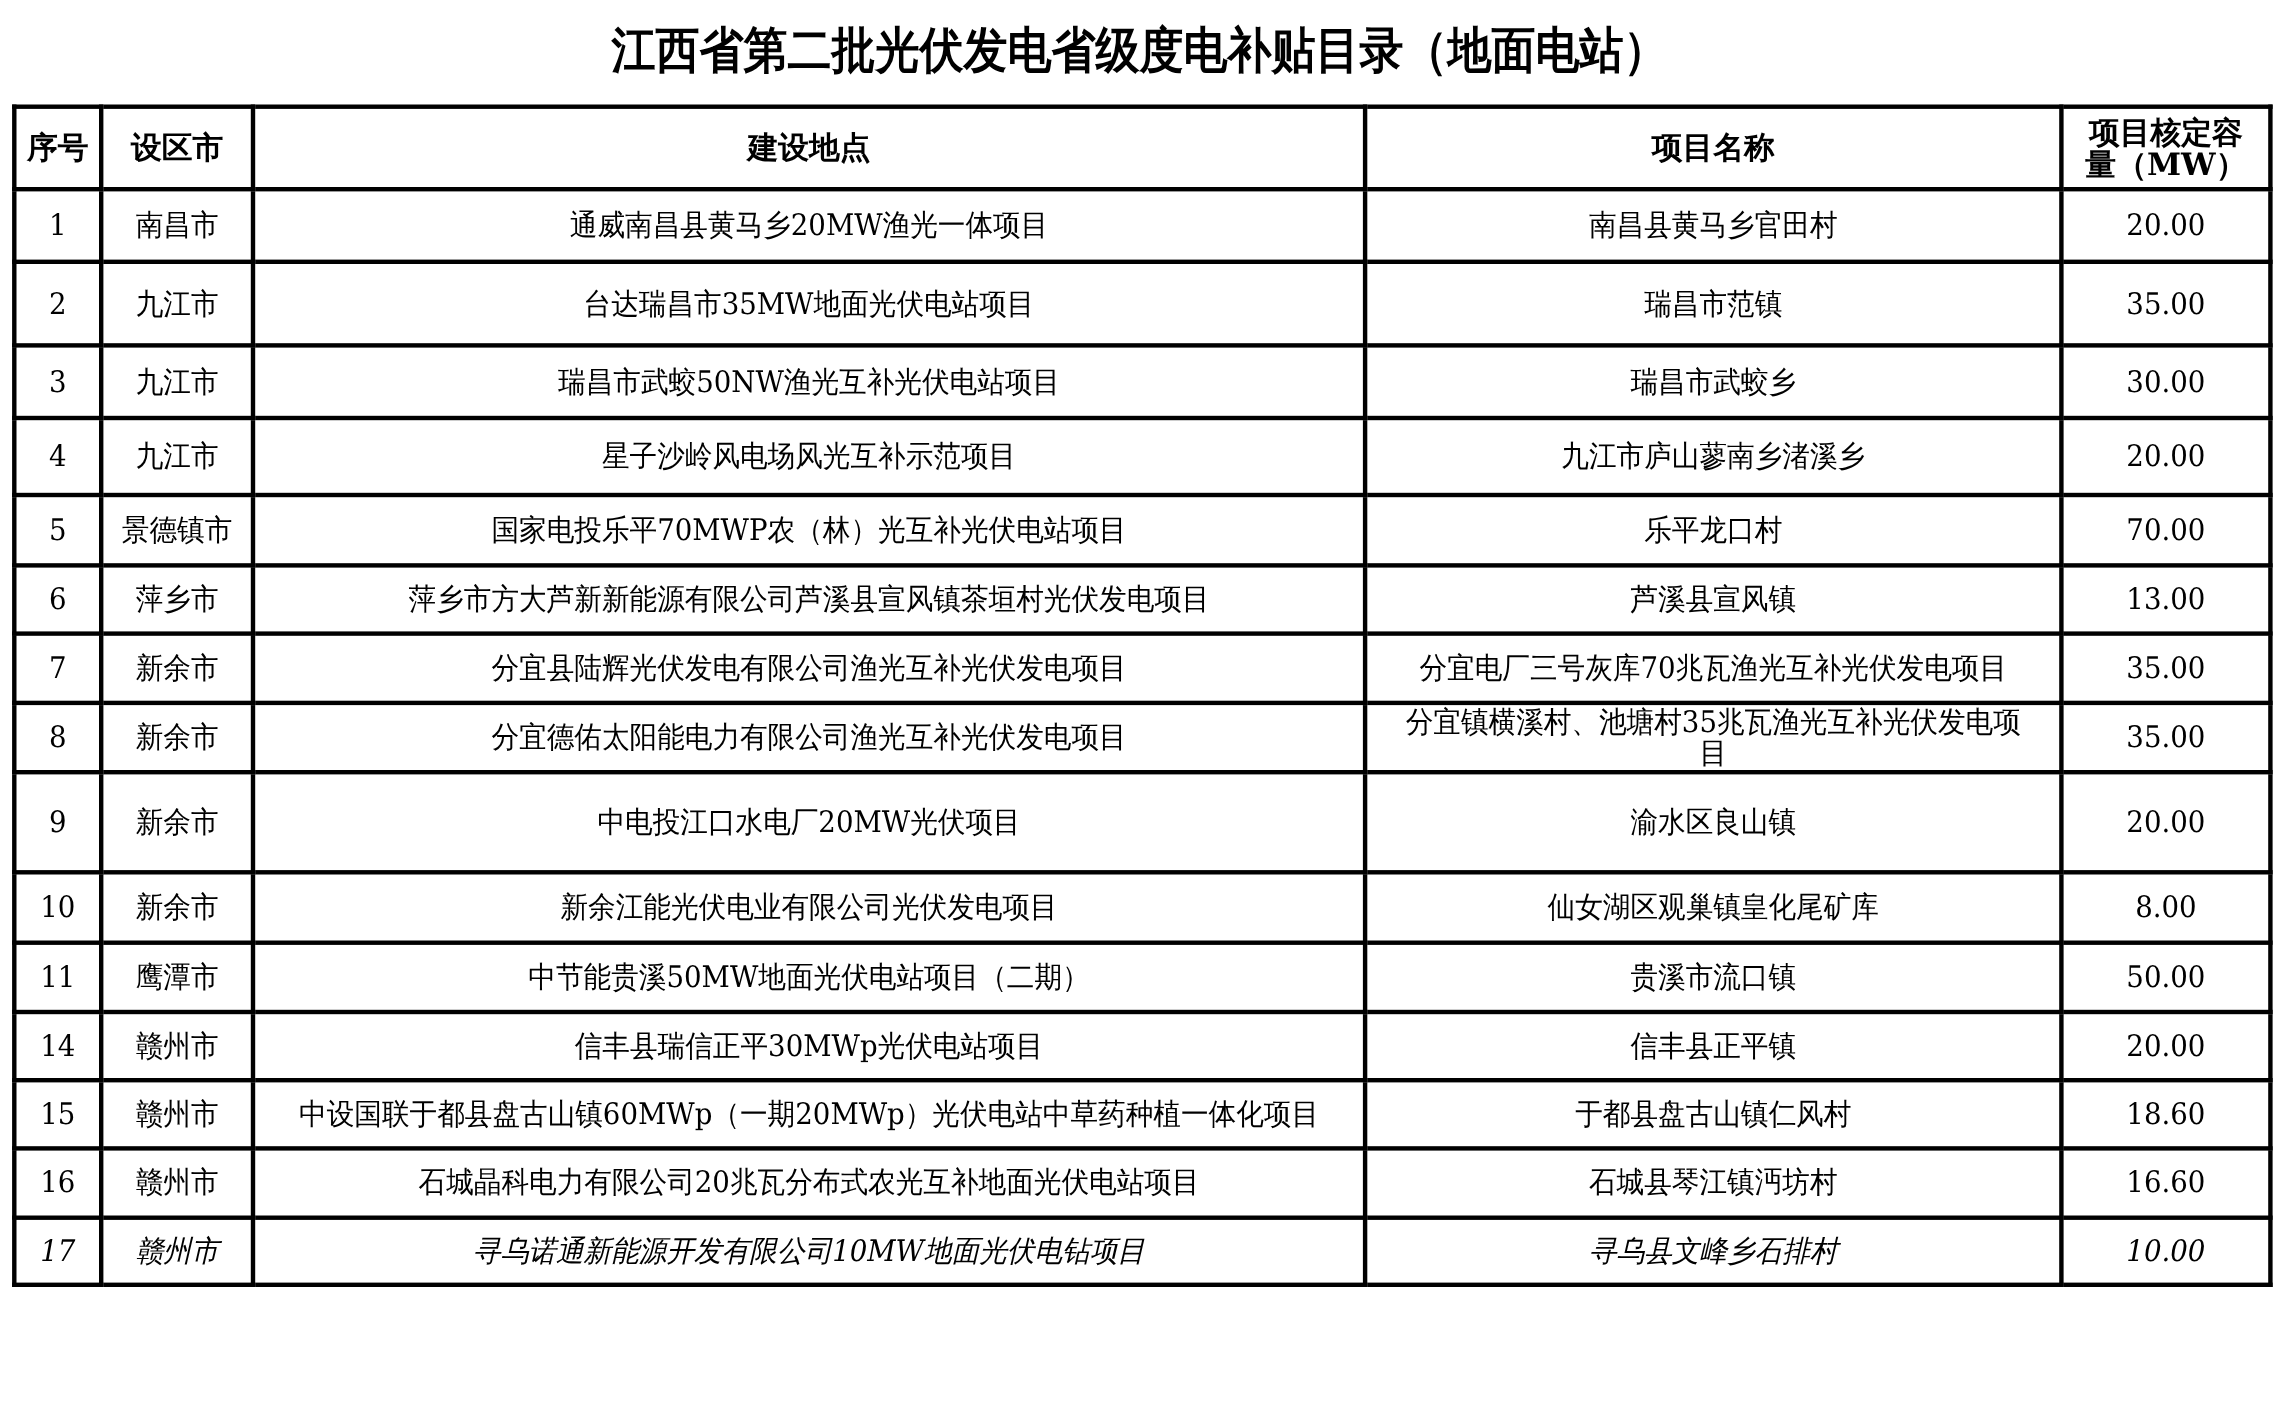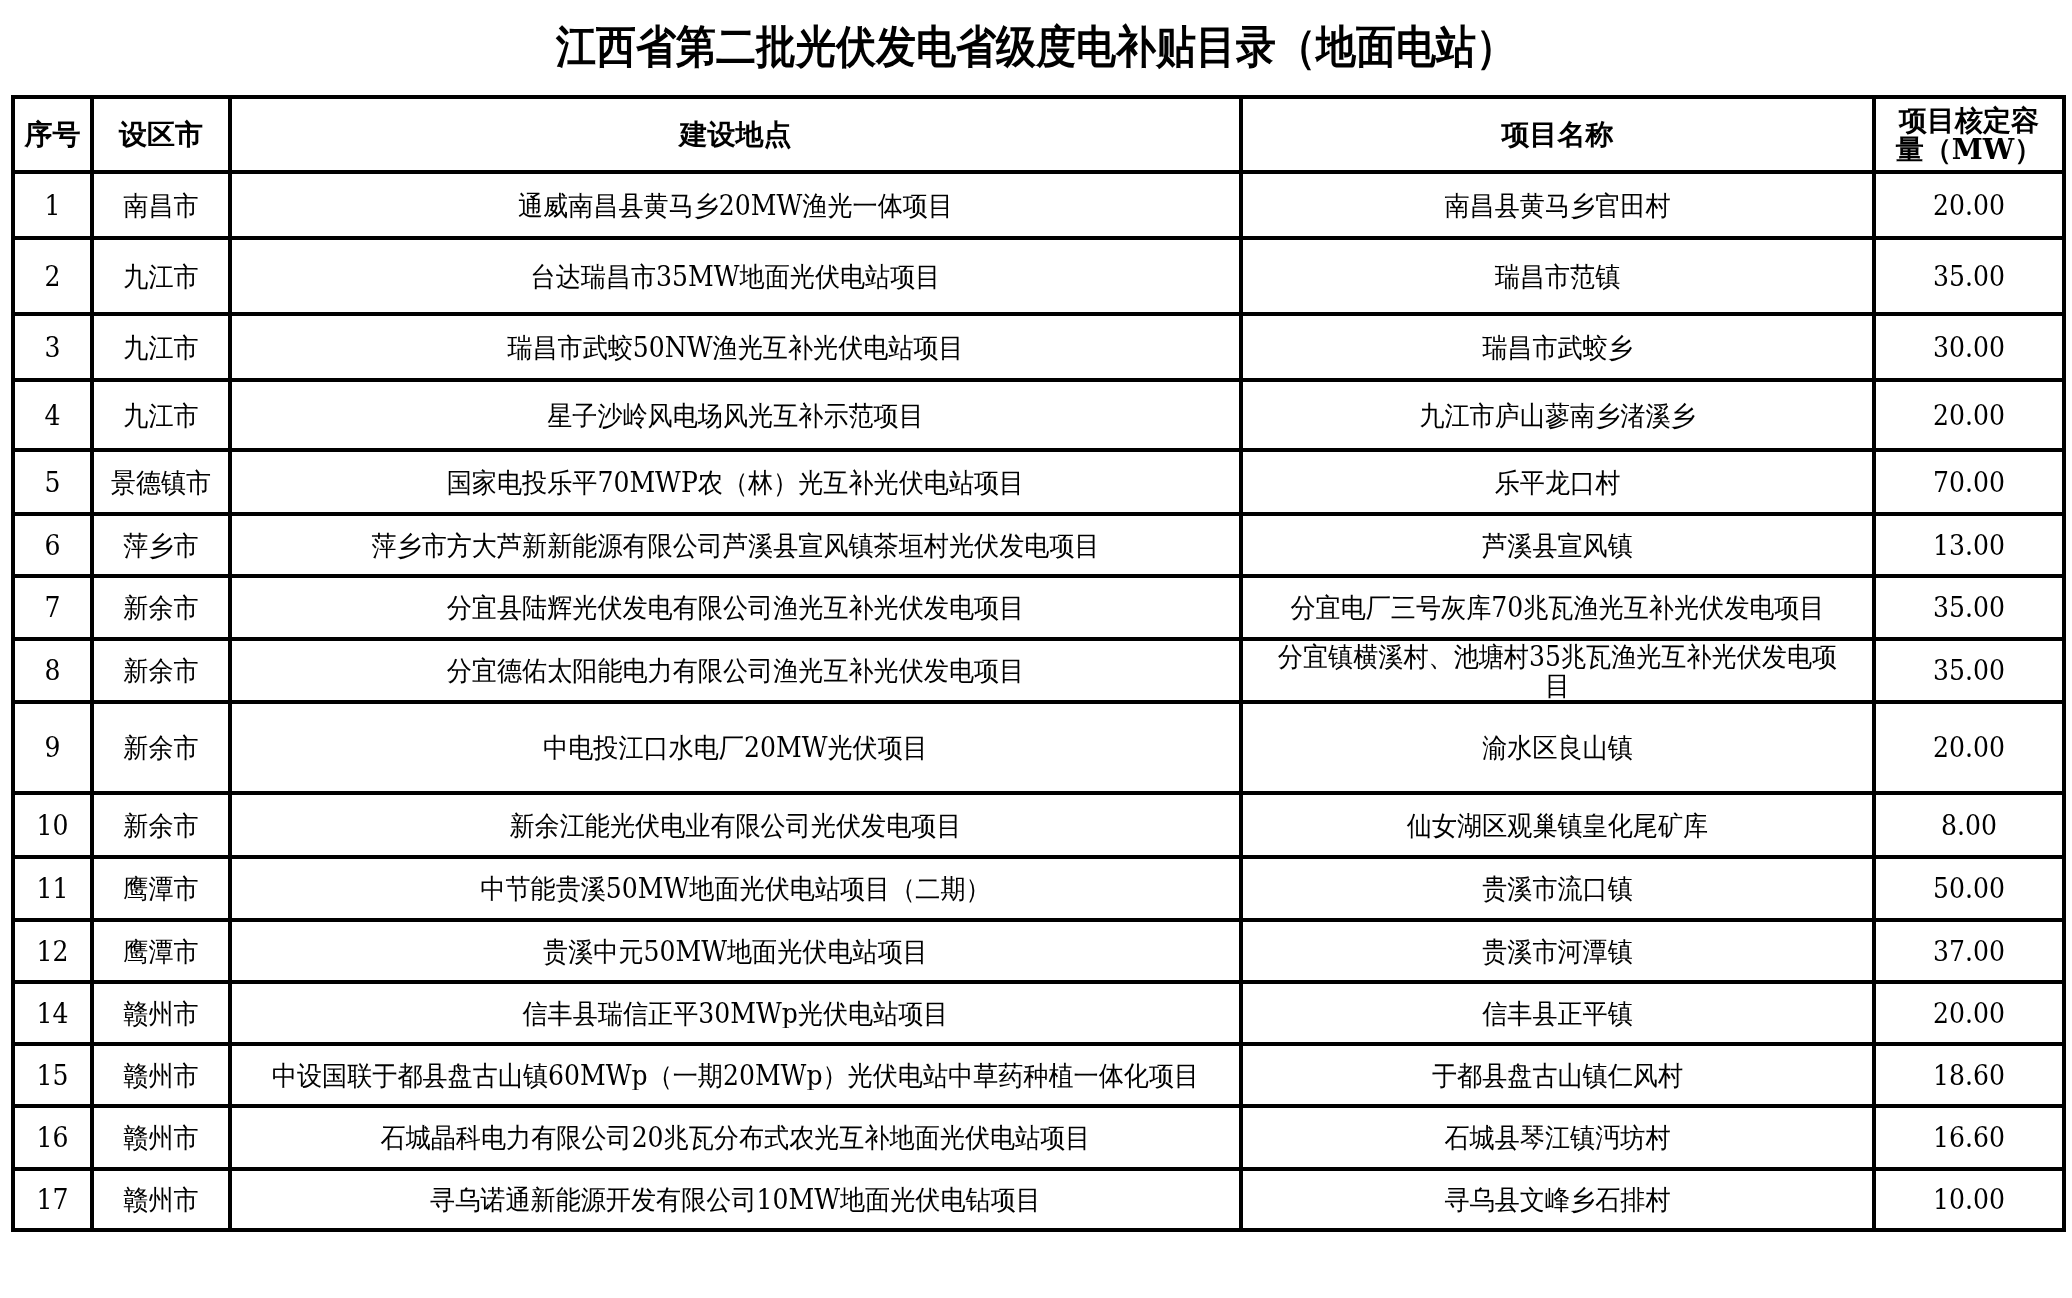"12" tr { html: <tr> <td> <span>12</span> </td> <td> <span>鹰潭市</span> </td> <td> <span>贵溪中元50MW地面光伏电站项目</span> </td> <td> <span>贵溪市河潭镇</span> </td> <td> <span>37.00</span> </td> </tr> -> none }
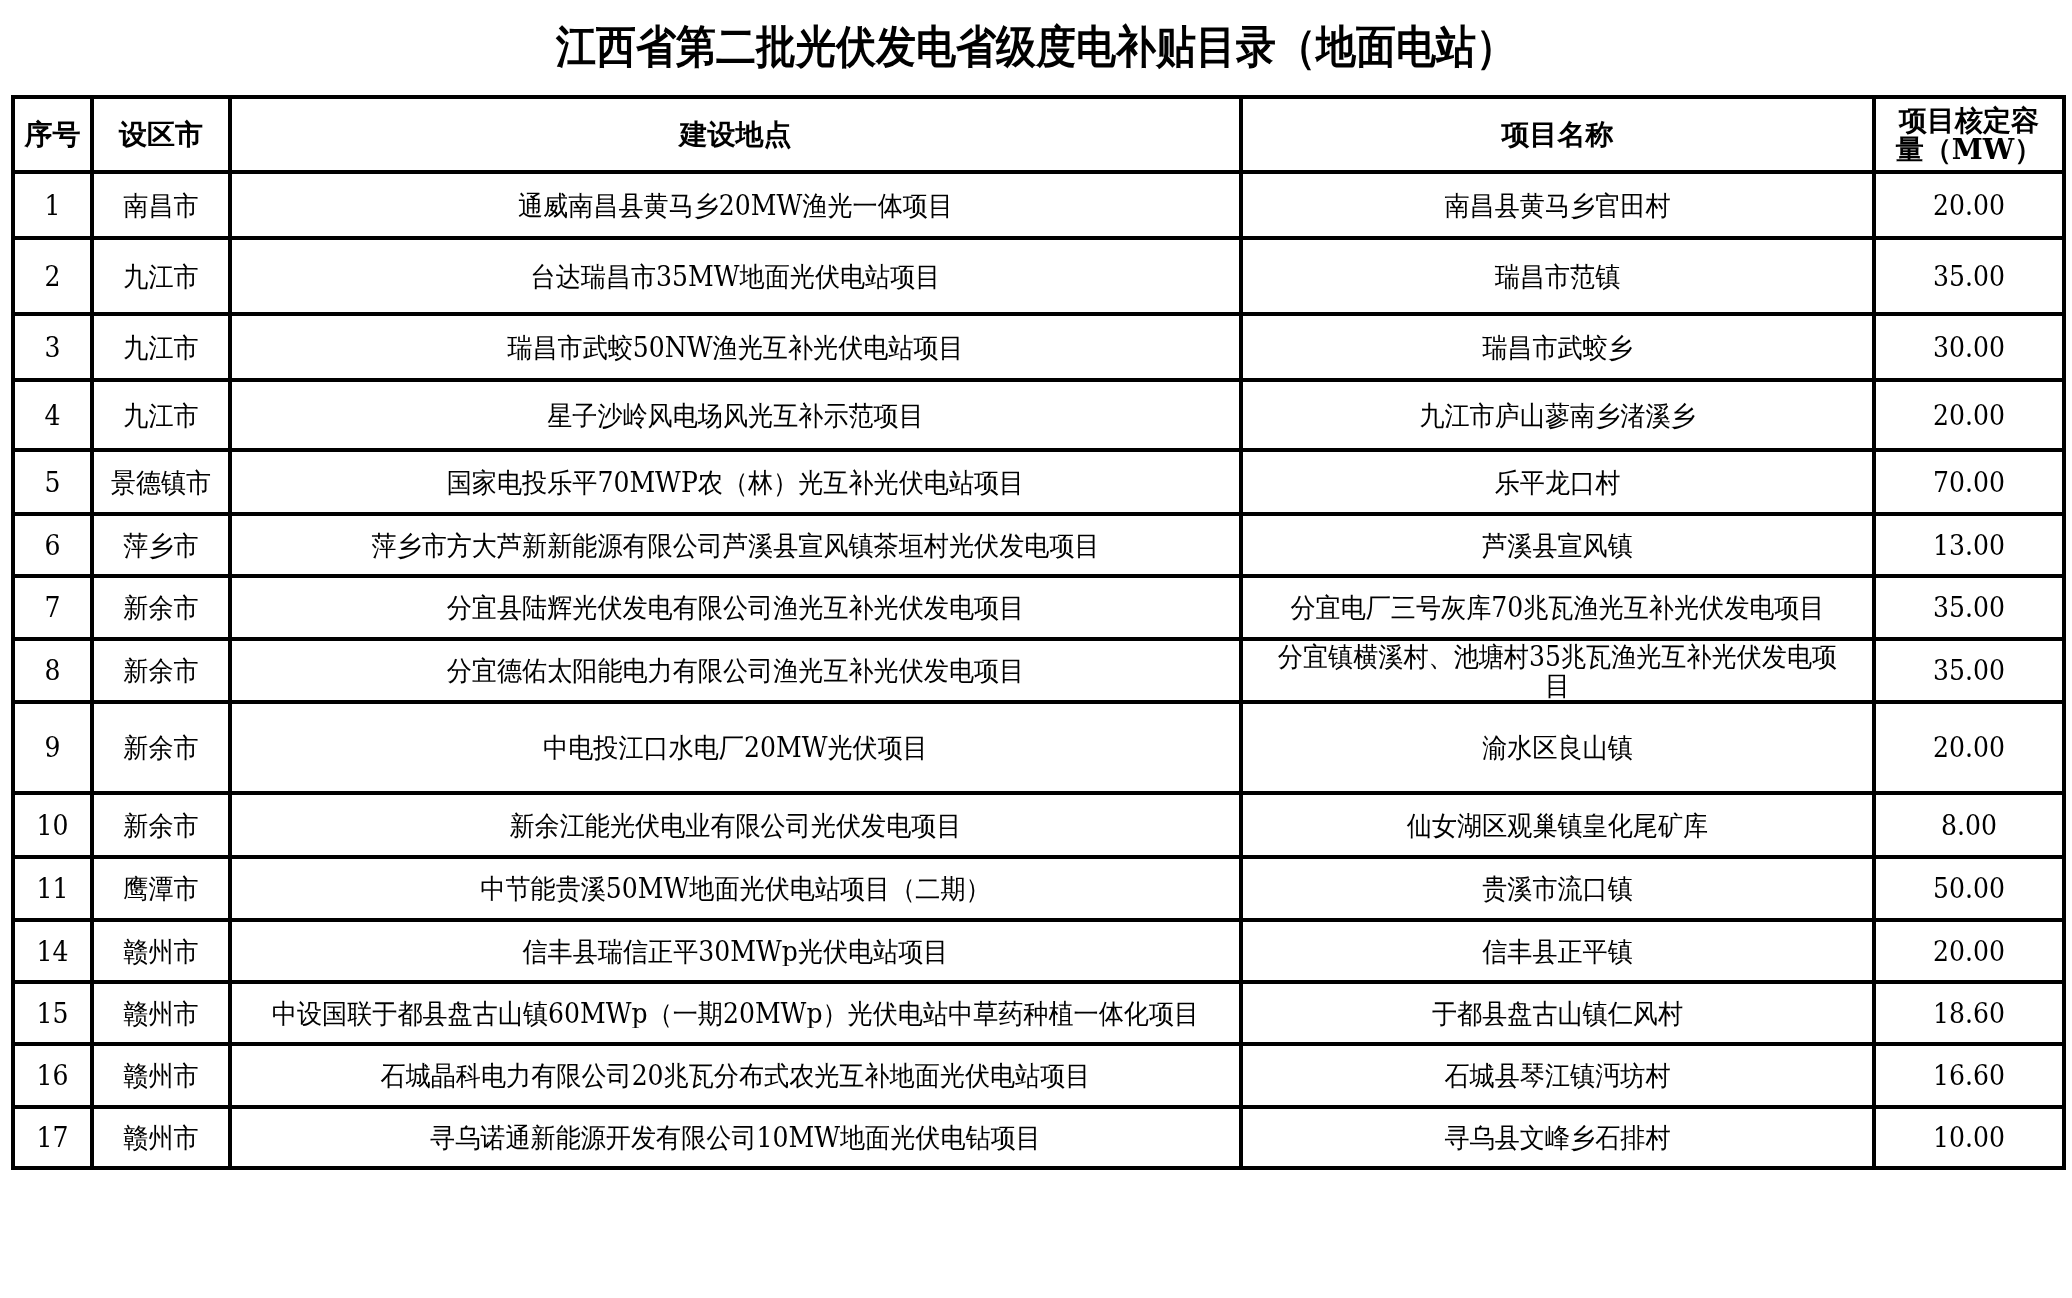"17" tr { font-style: none -> italic }
